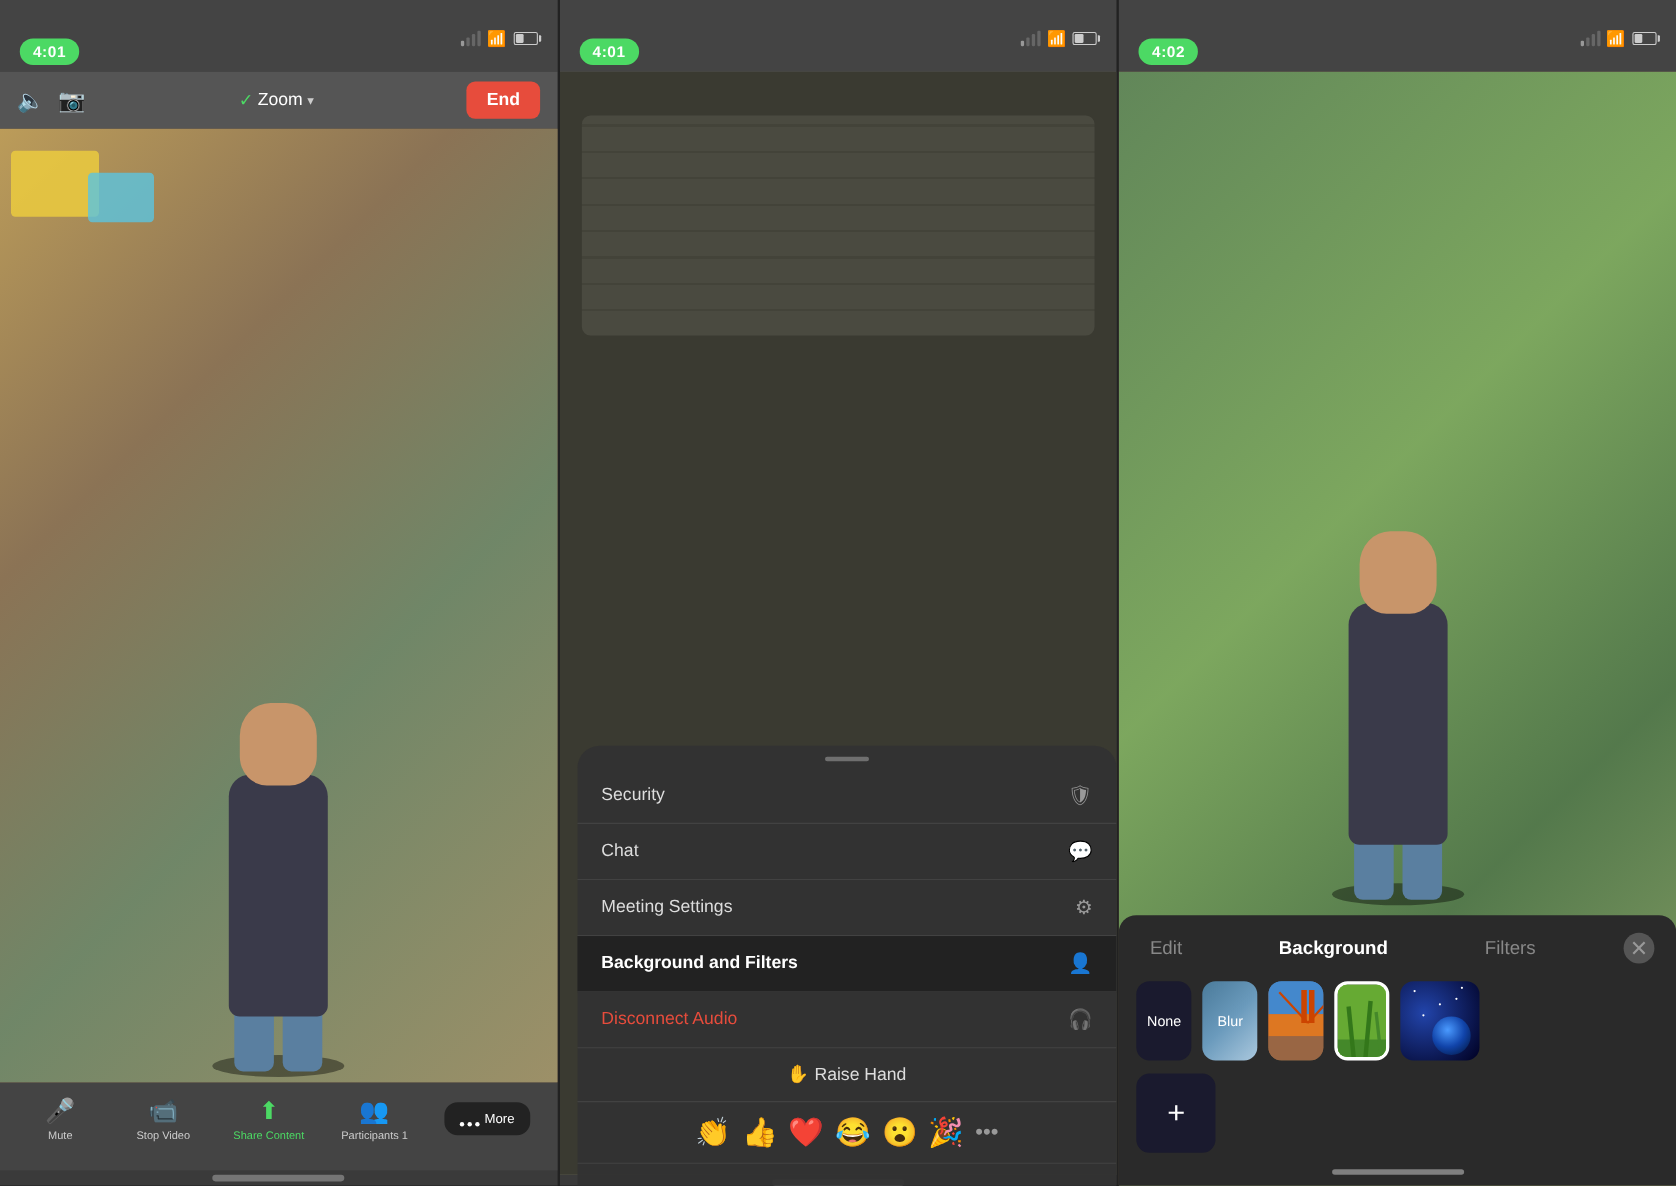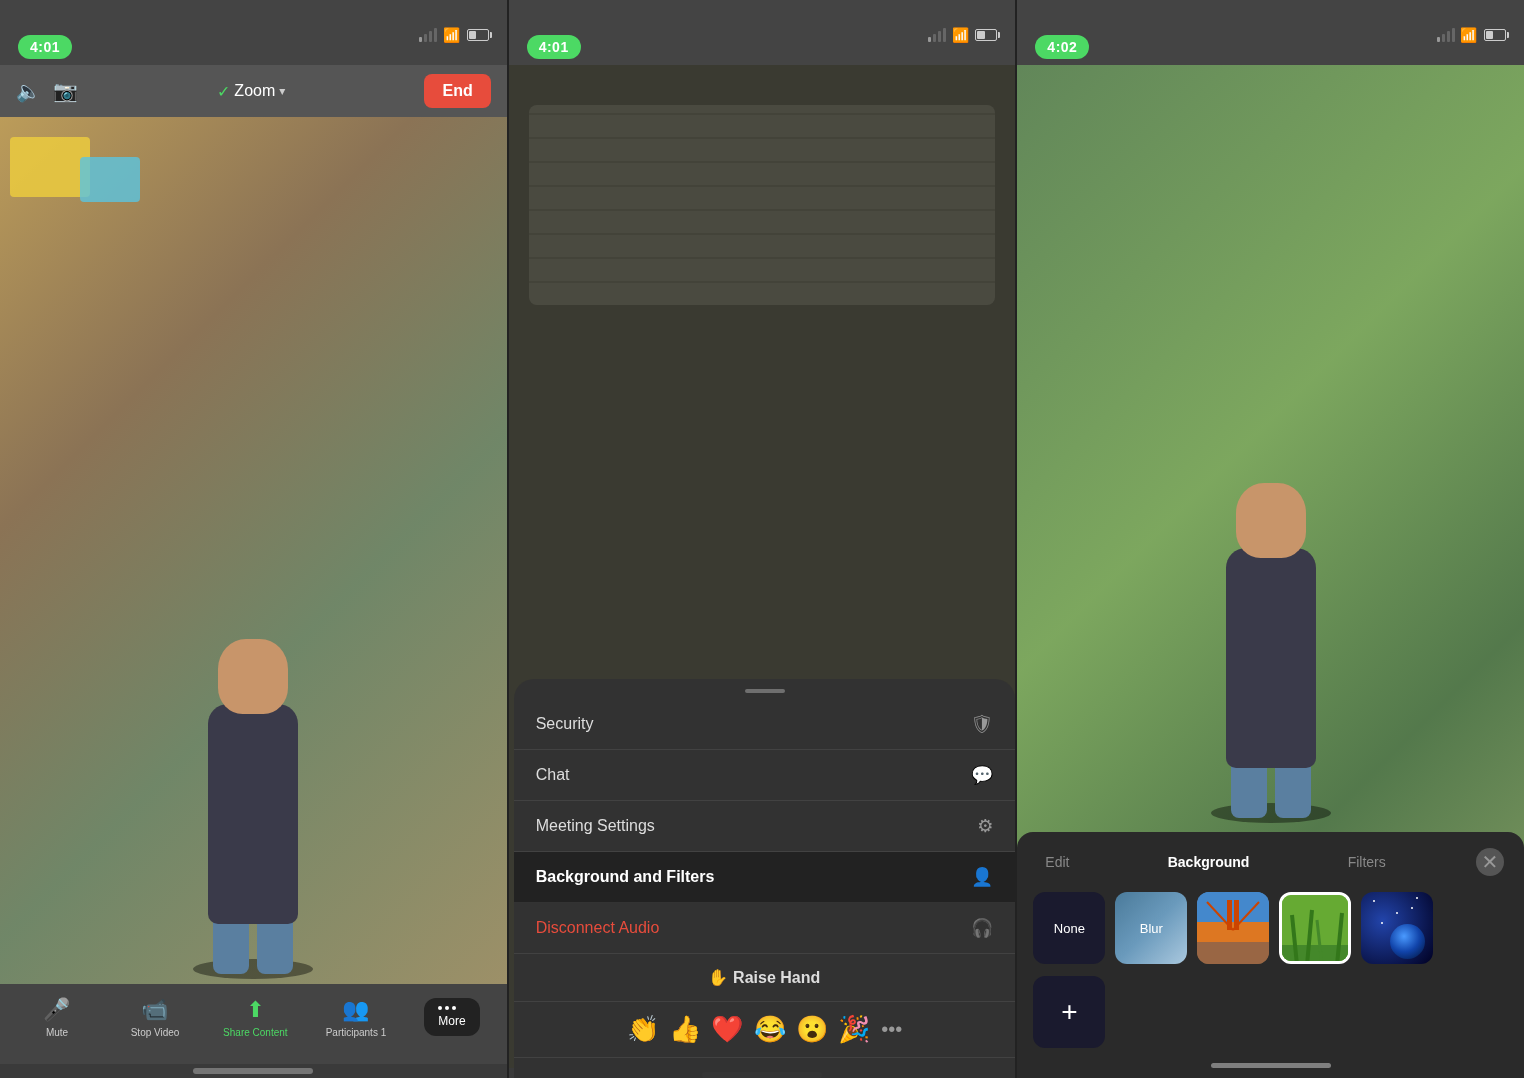"Security" .bottom-sheet { left: 5px -> 16px }
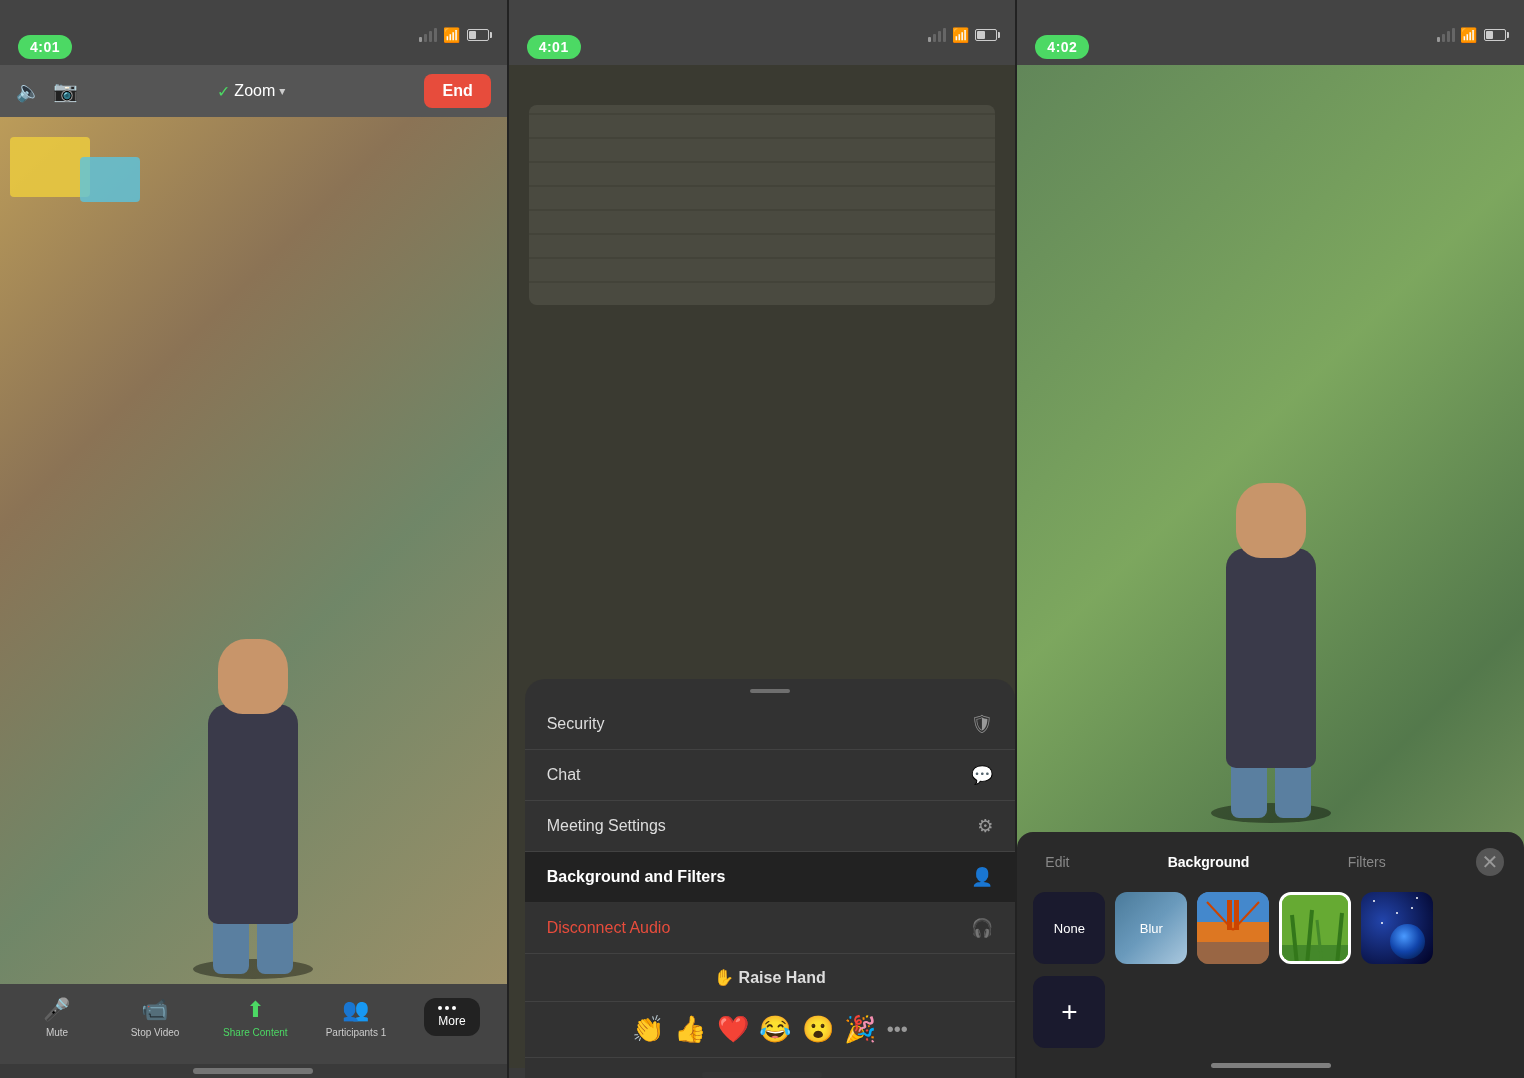"Edit" .bg-tab { font-size: 14px -> 17px }
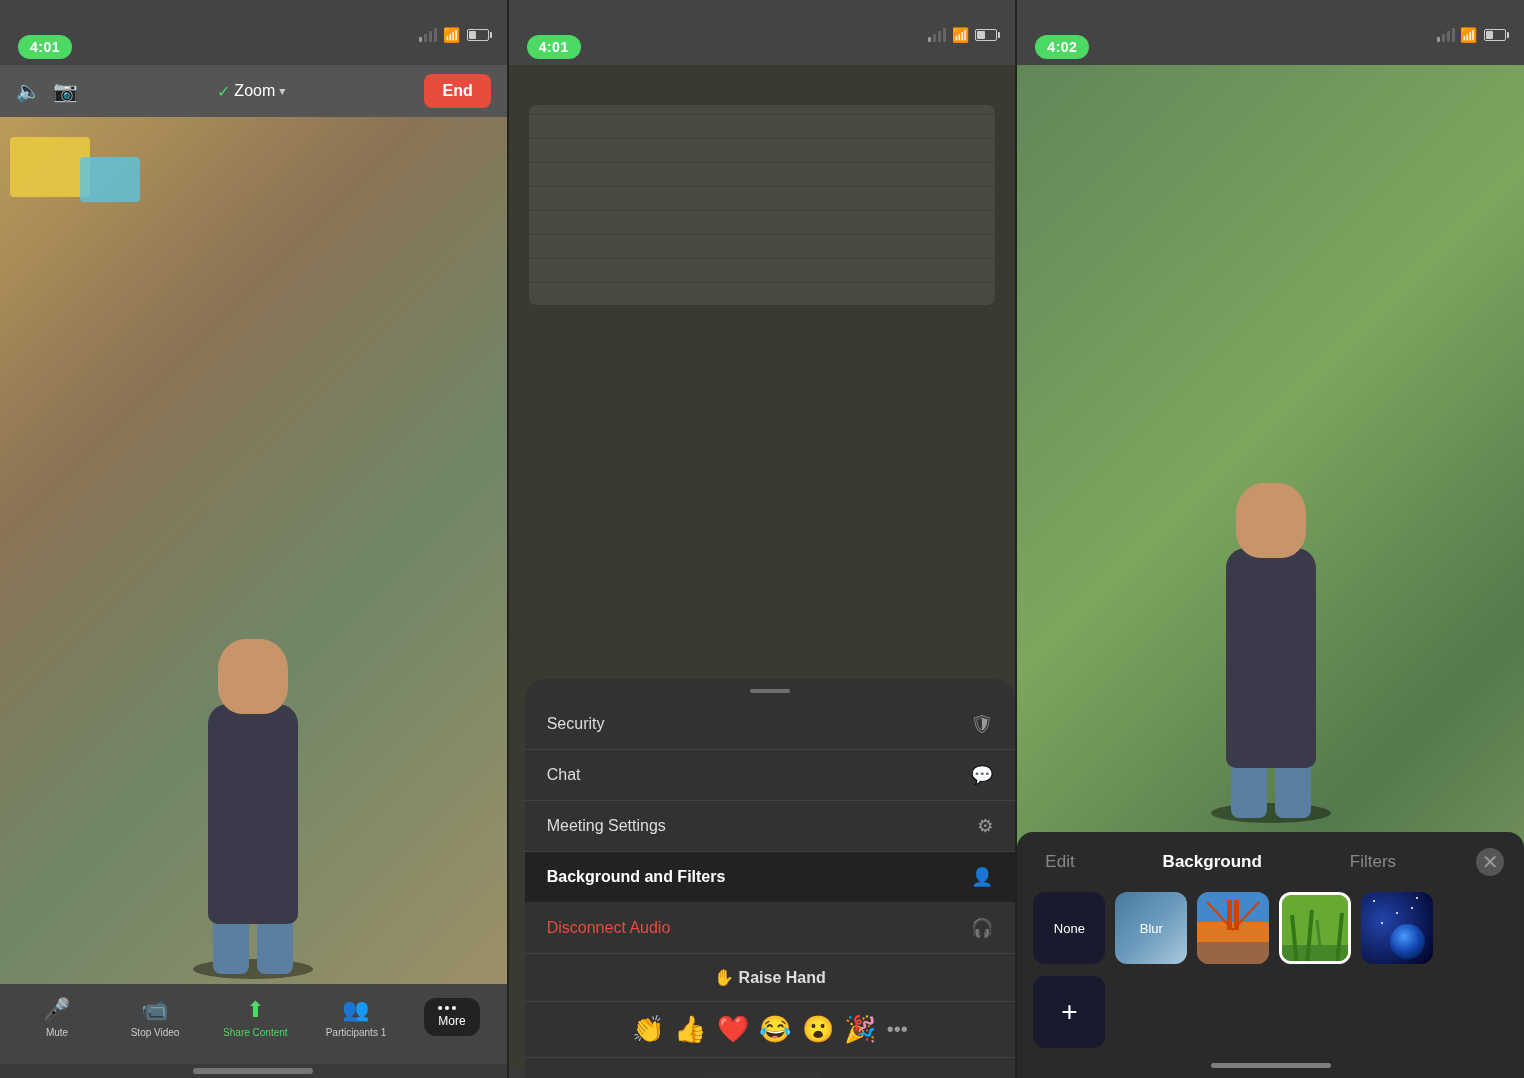"None" .bg-thumb { width: 72px -> 50px }
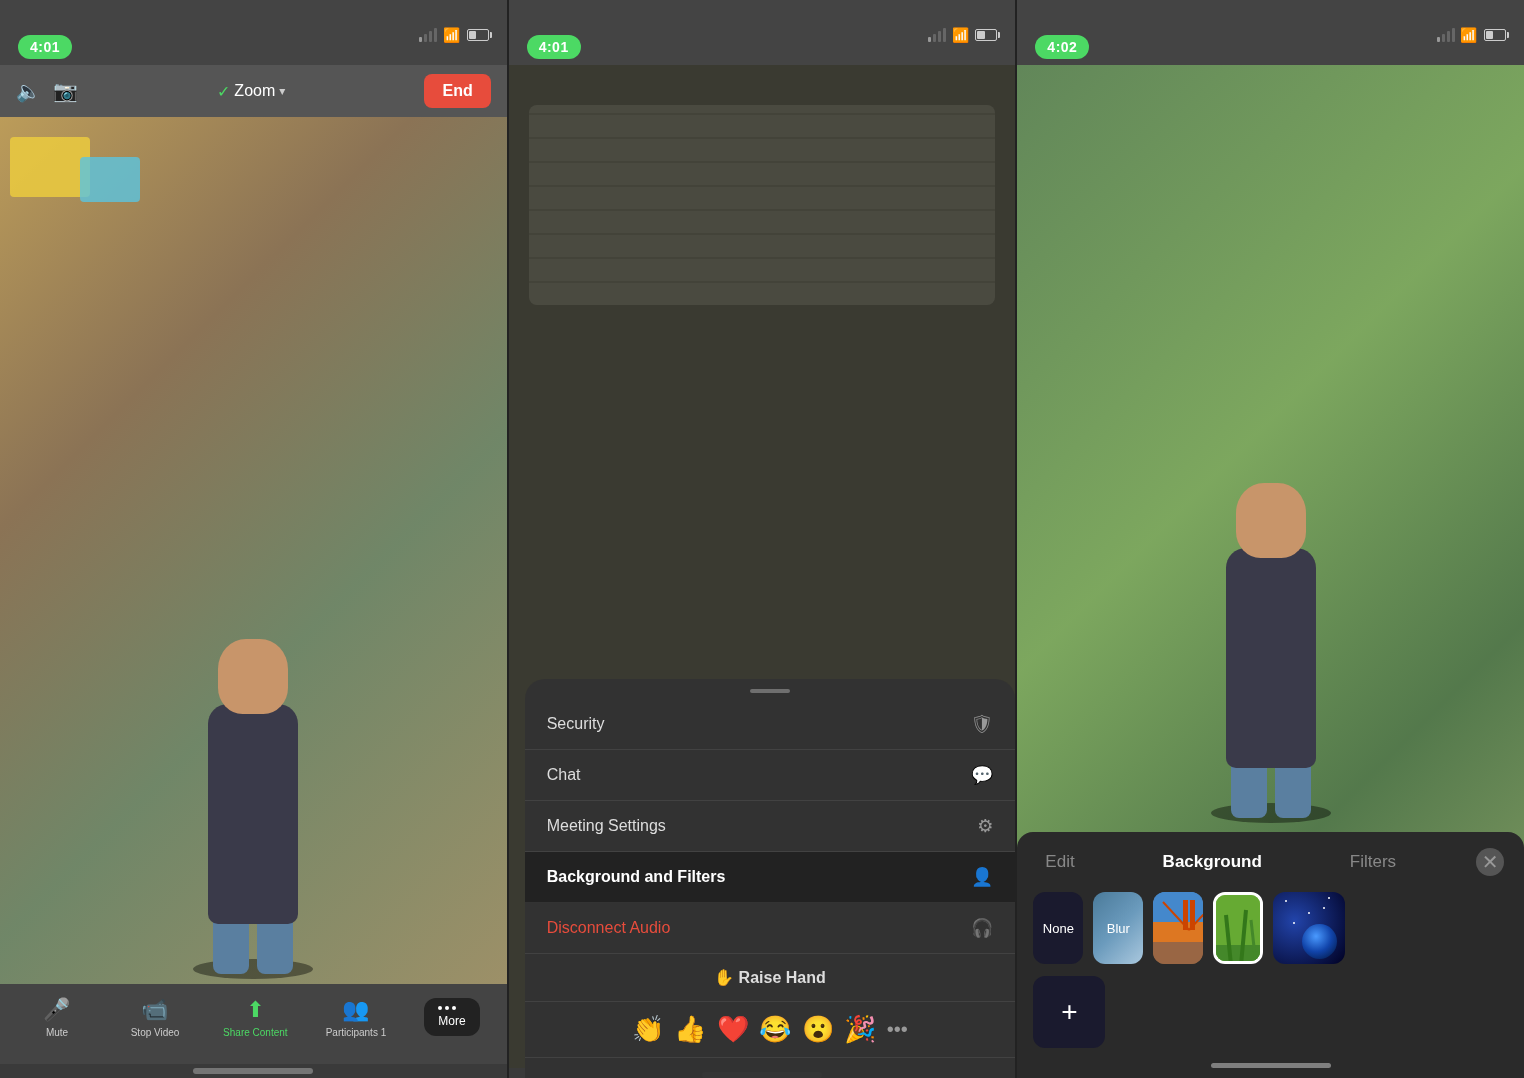"✋ Raise Hand" .raise-hand-row { font-weight: bold -> none }
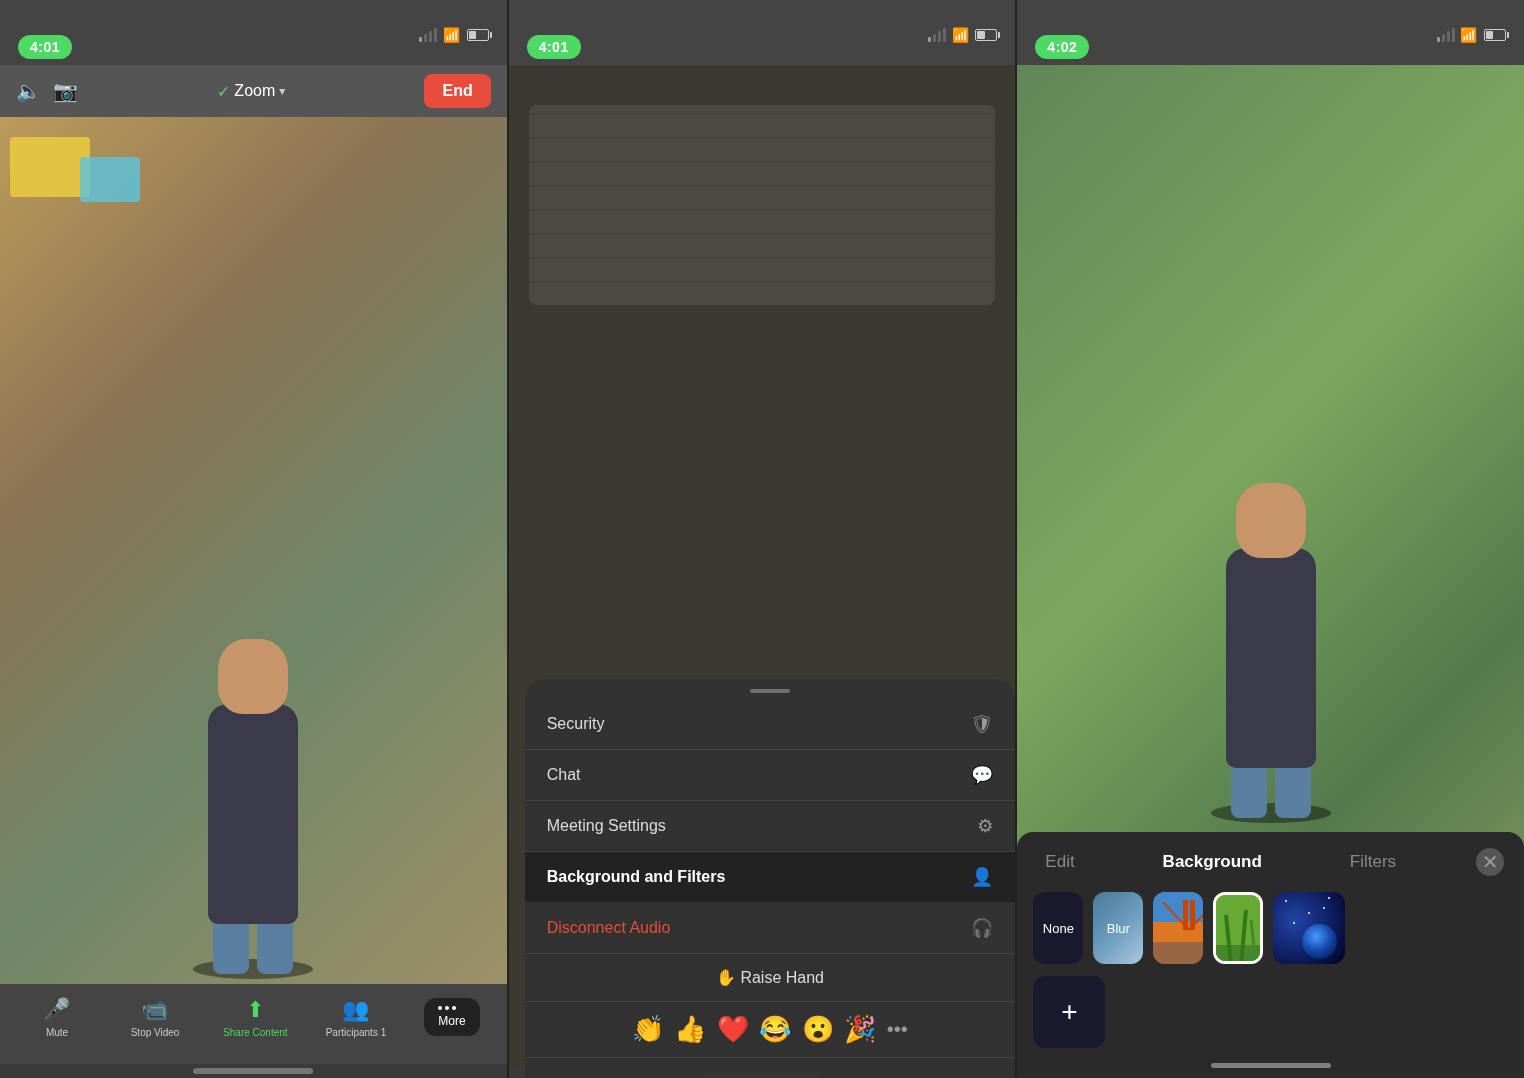"More" .more-btn { align-items: flex-start -> flex-end; flex-direction: column -> row }
